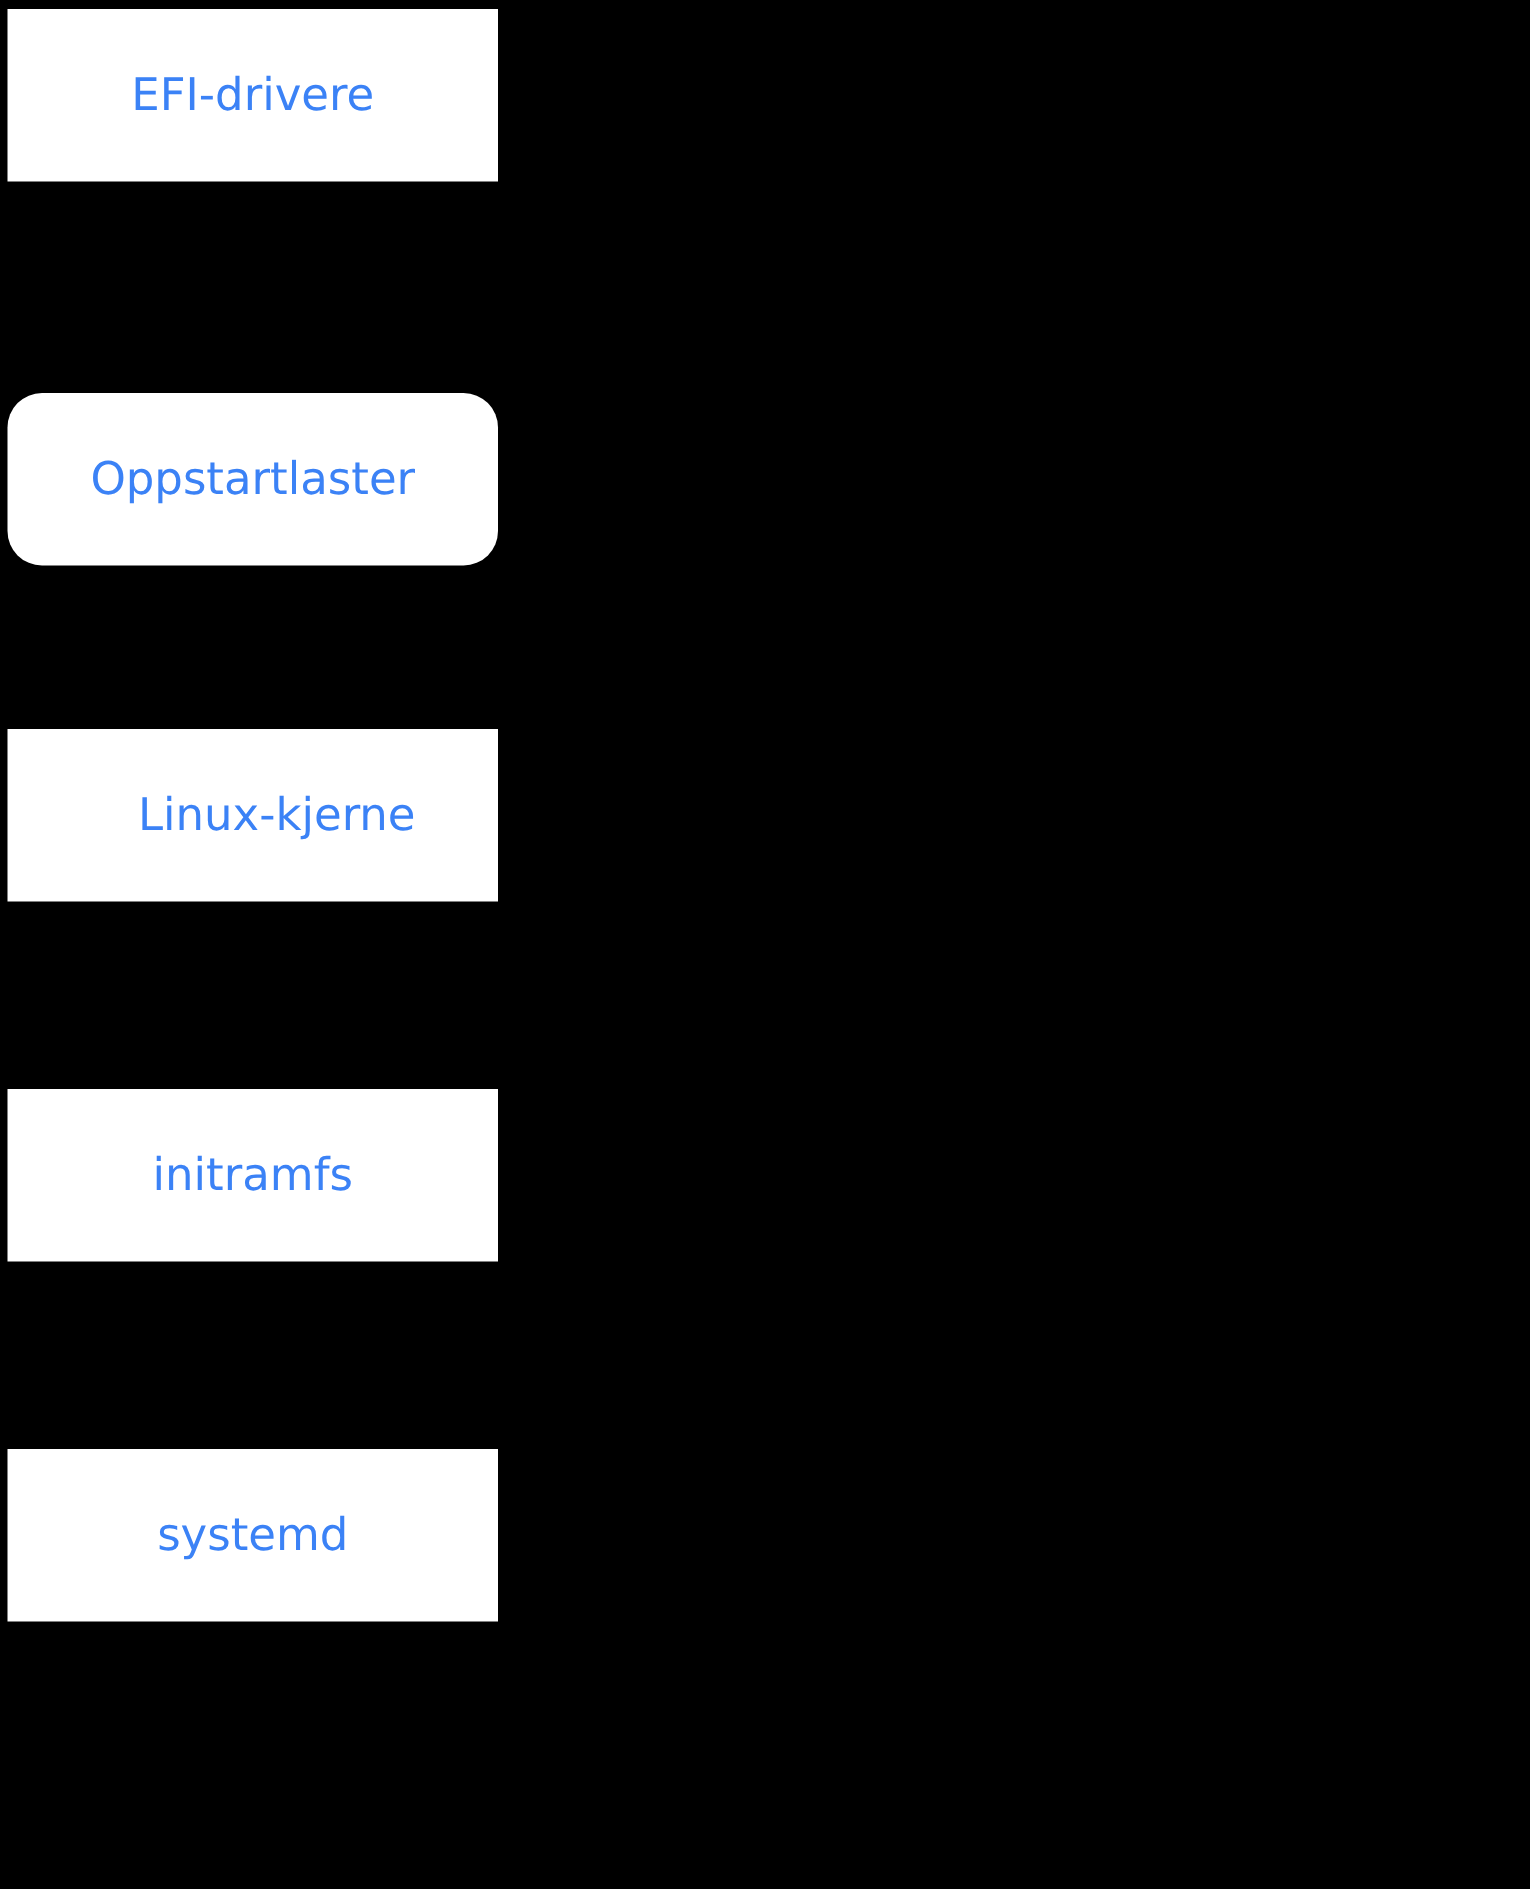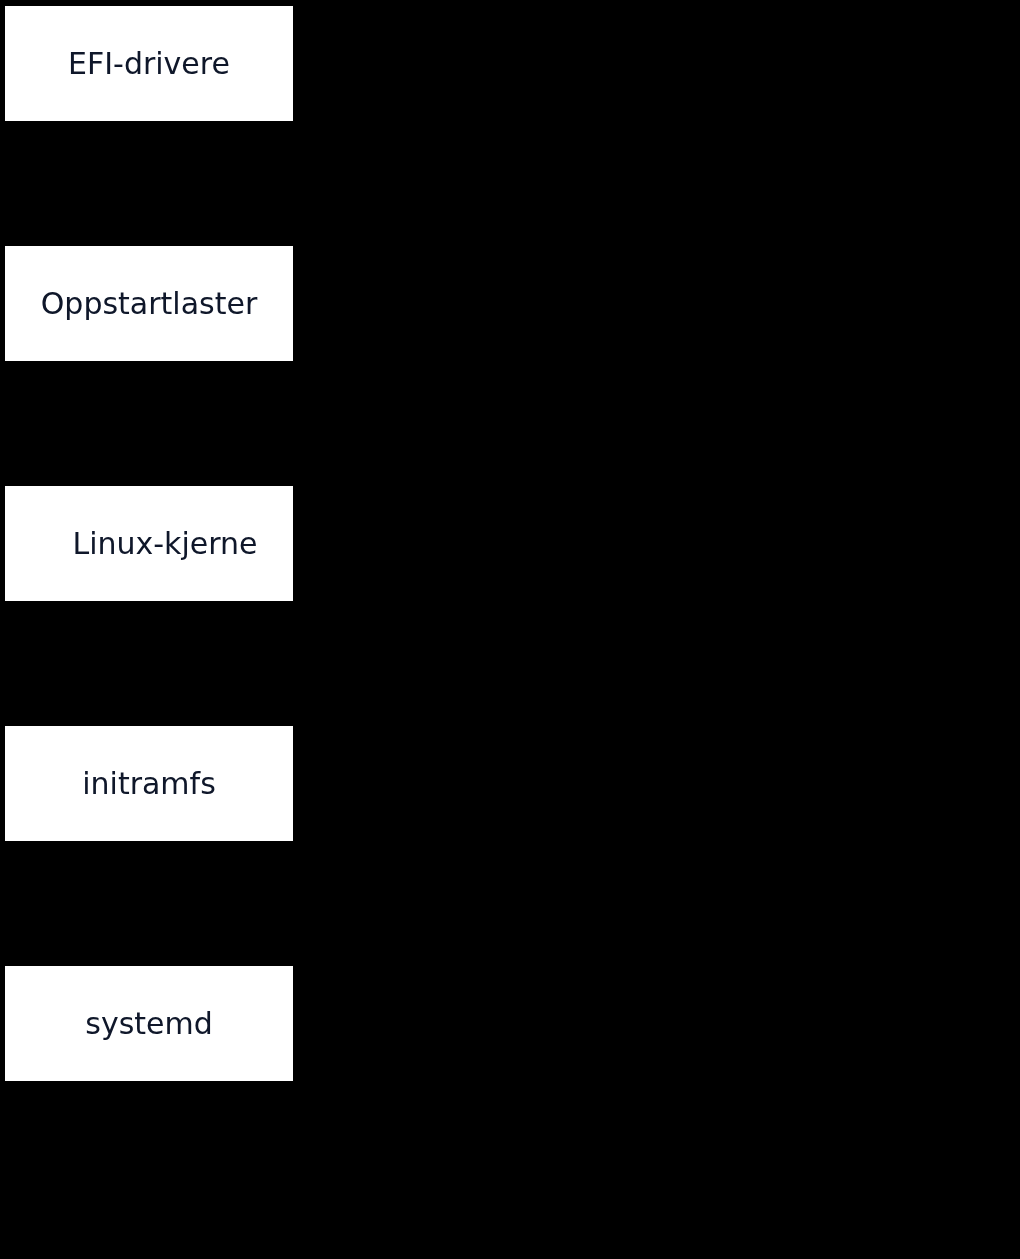"EFI-drivere" .node { color: #0f172a -> #3b82f6; width: 288px -> 327px }
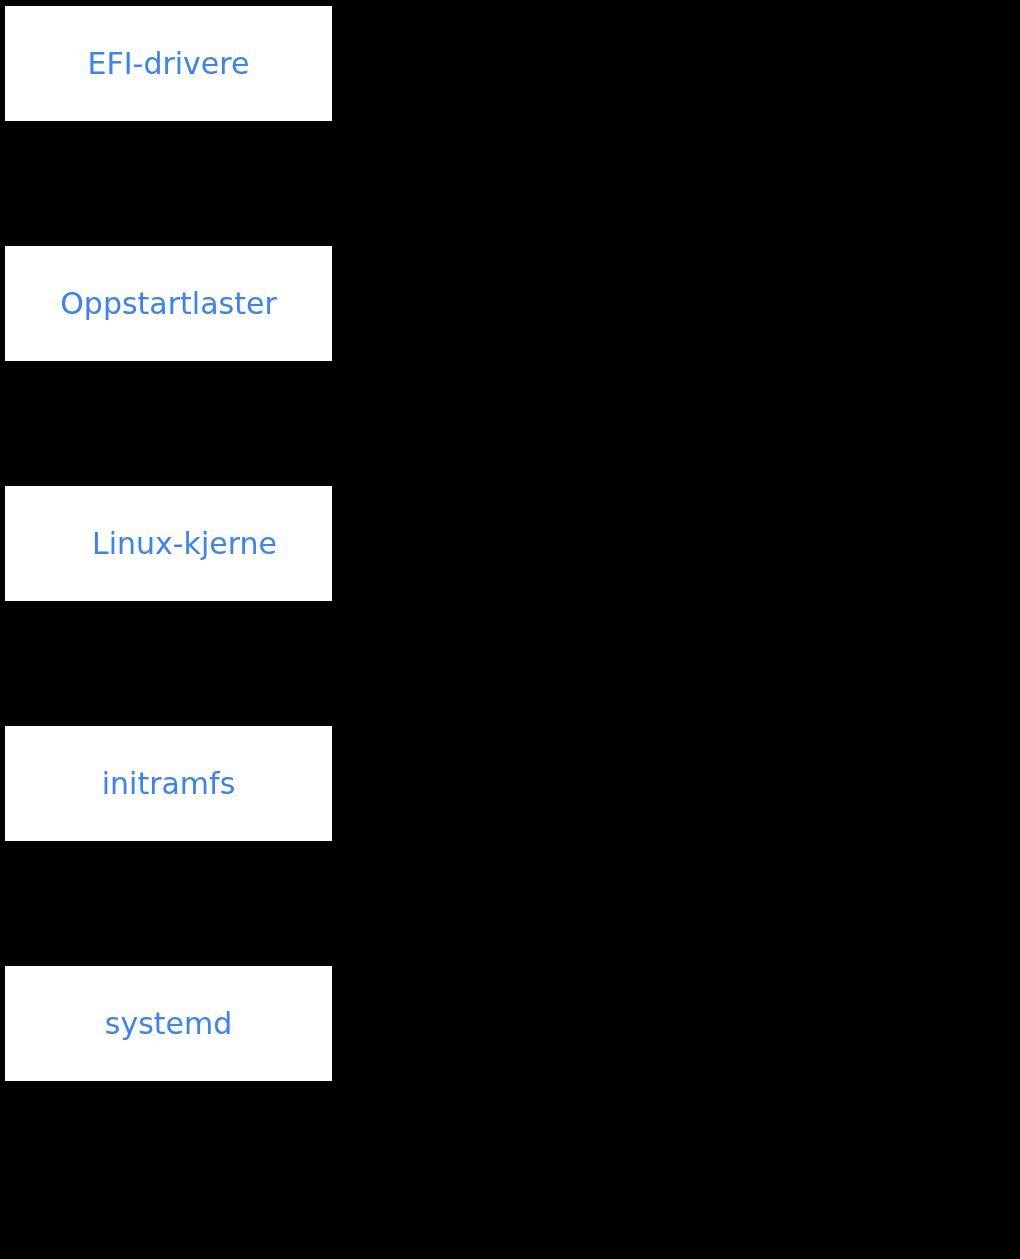"Oppstartlaster" div.node { border-radius: none -> 23px; top: 246px -> 262px }
